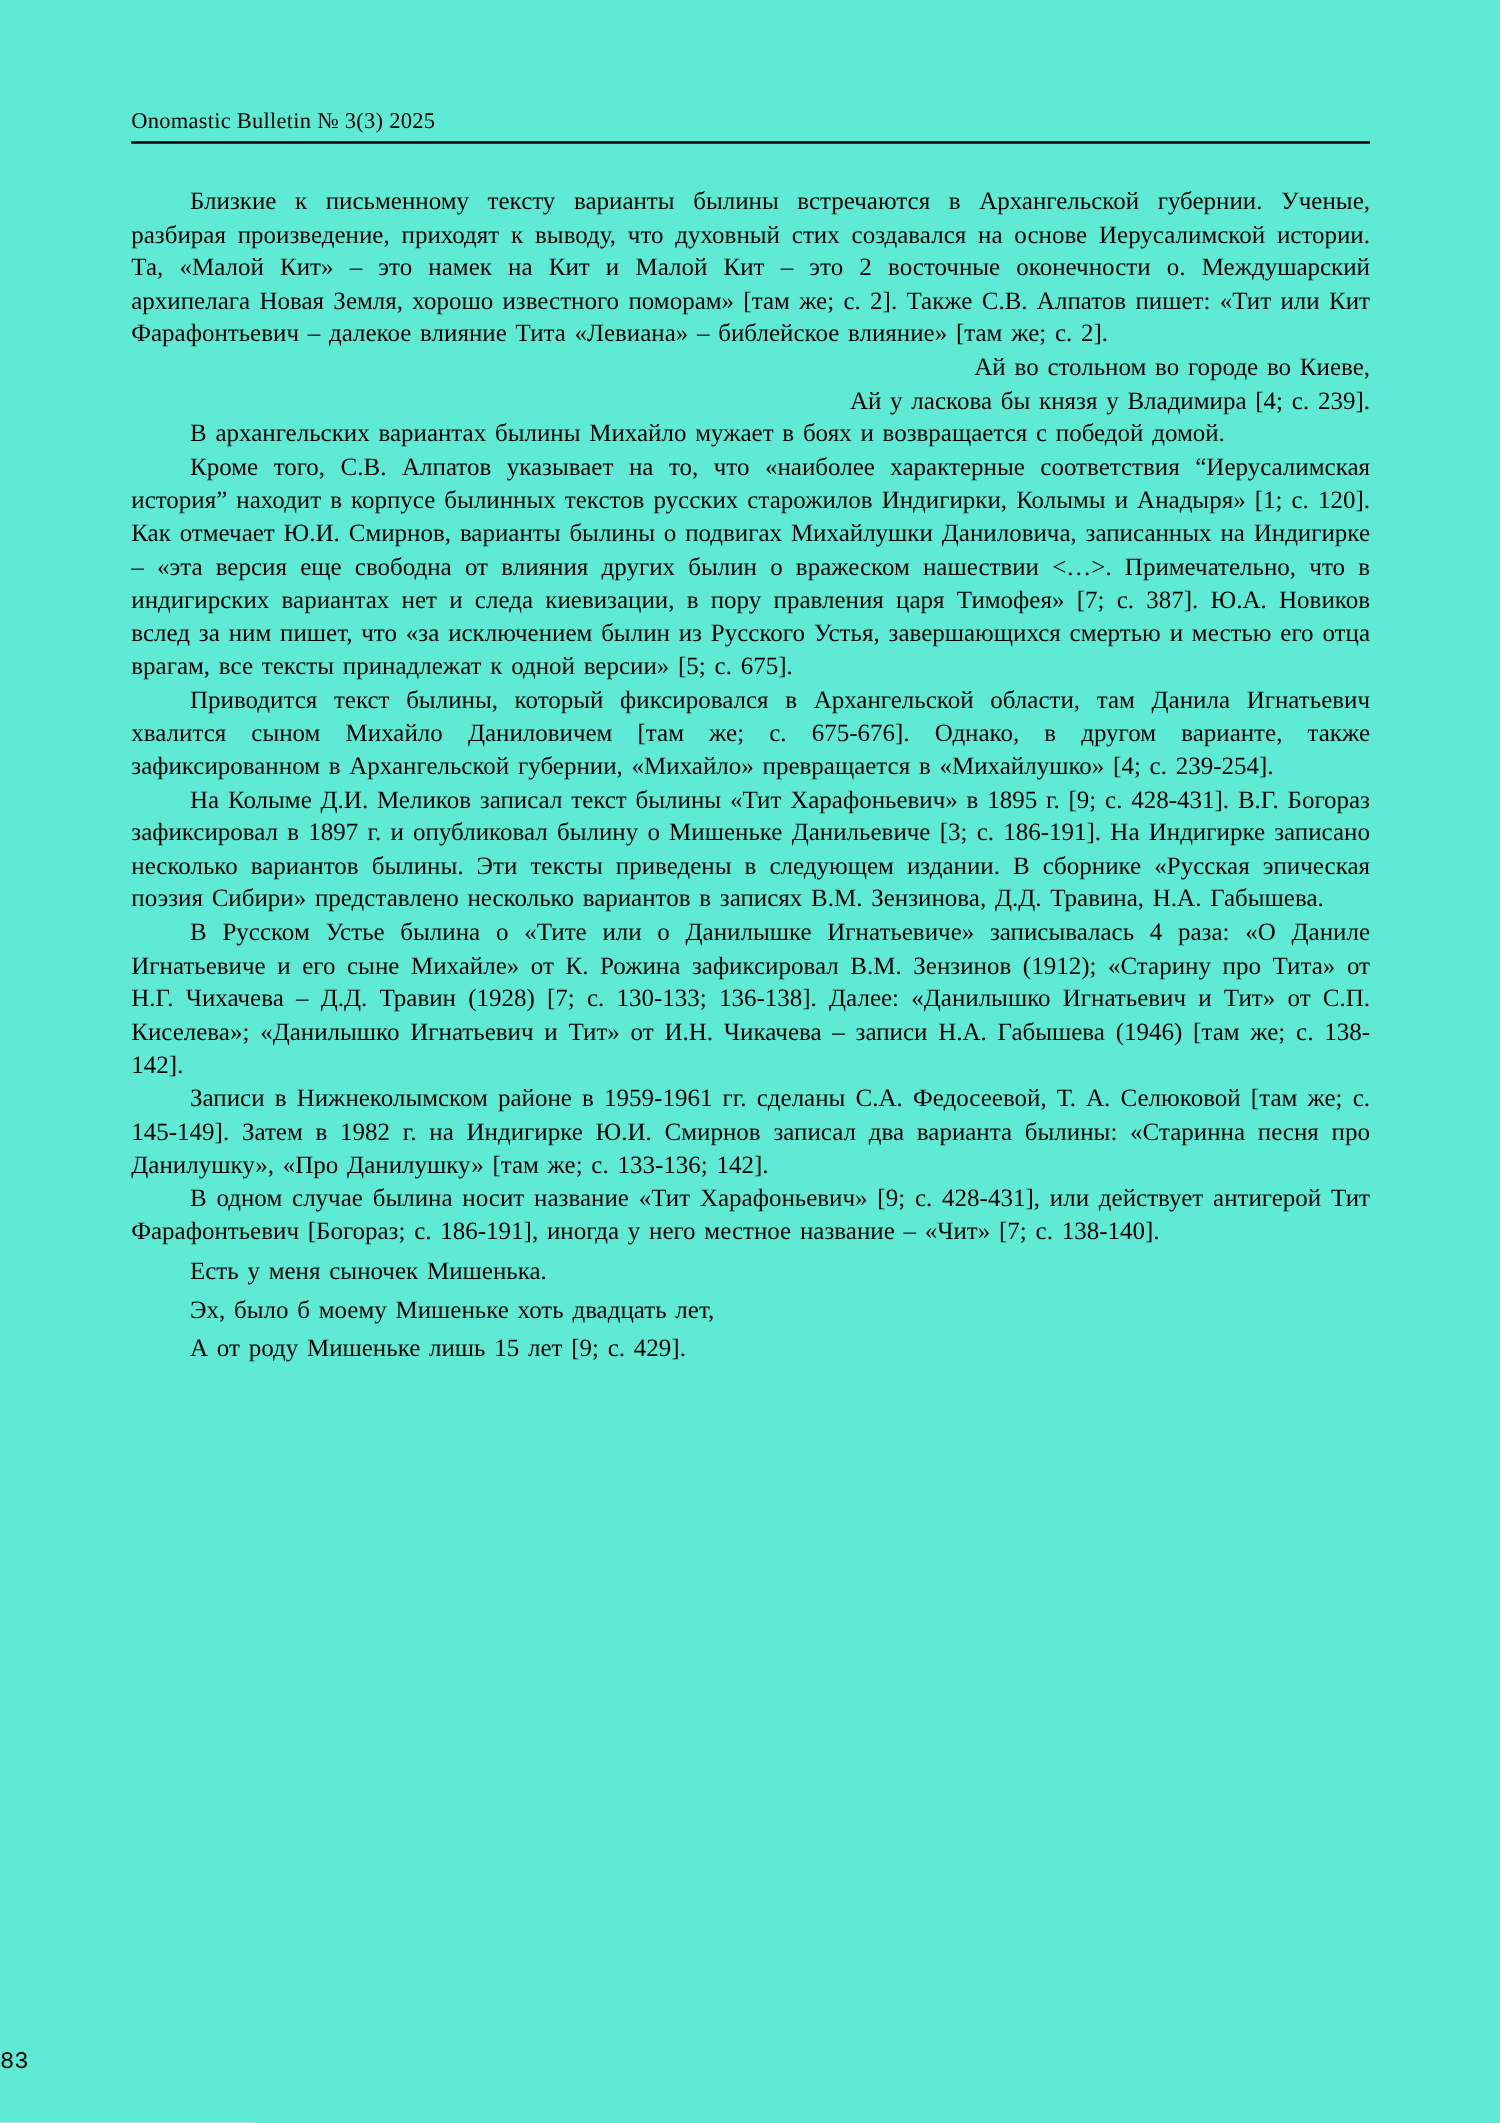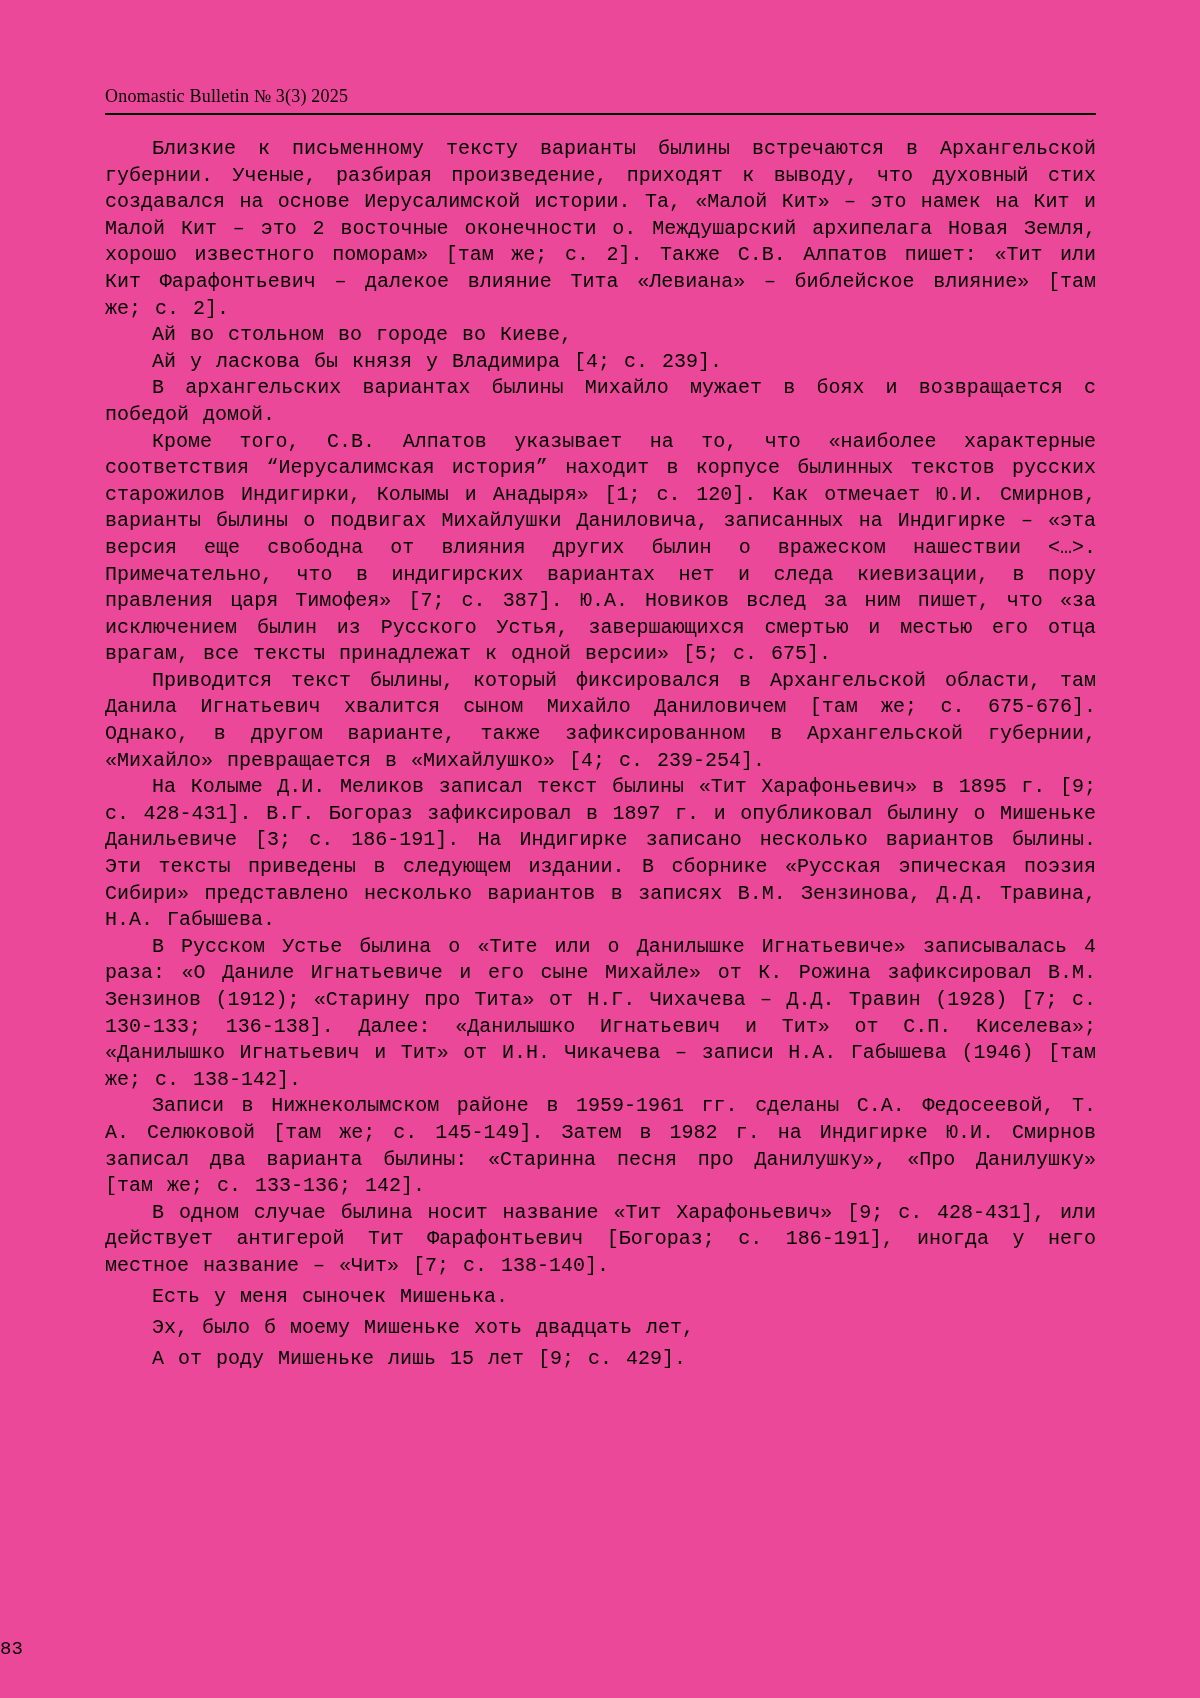"Onomastic Bulletin № 3(3) 2025" .page { background: #ec4899 -> #5eead4 }
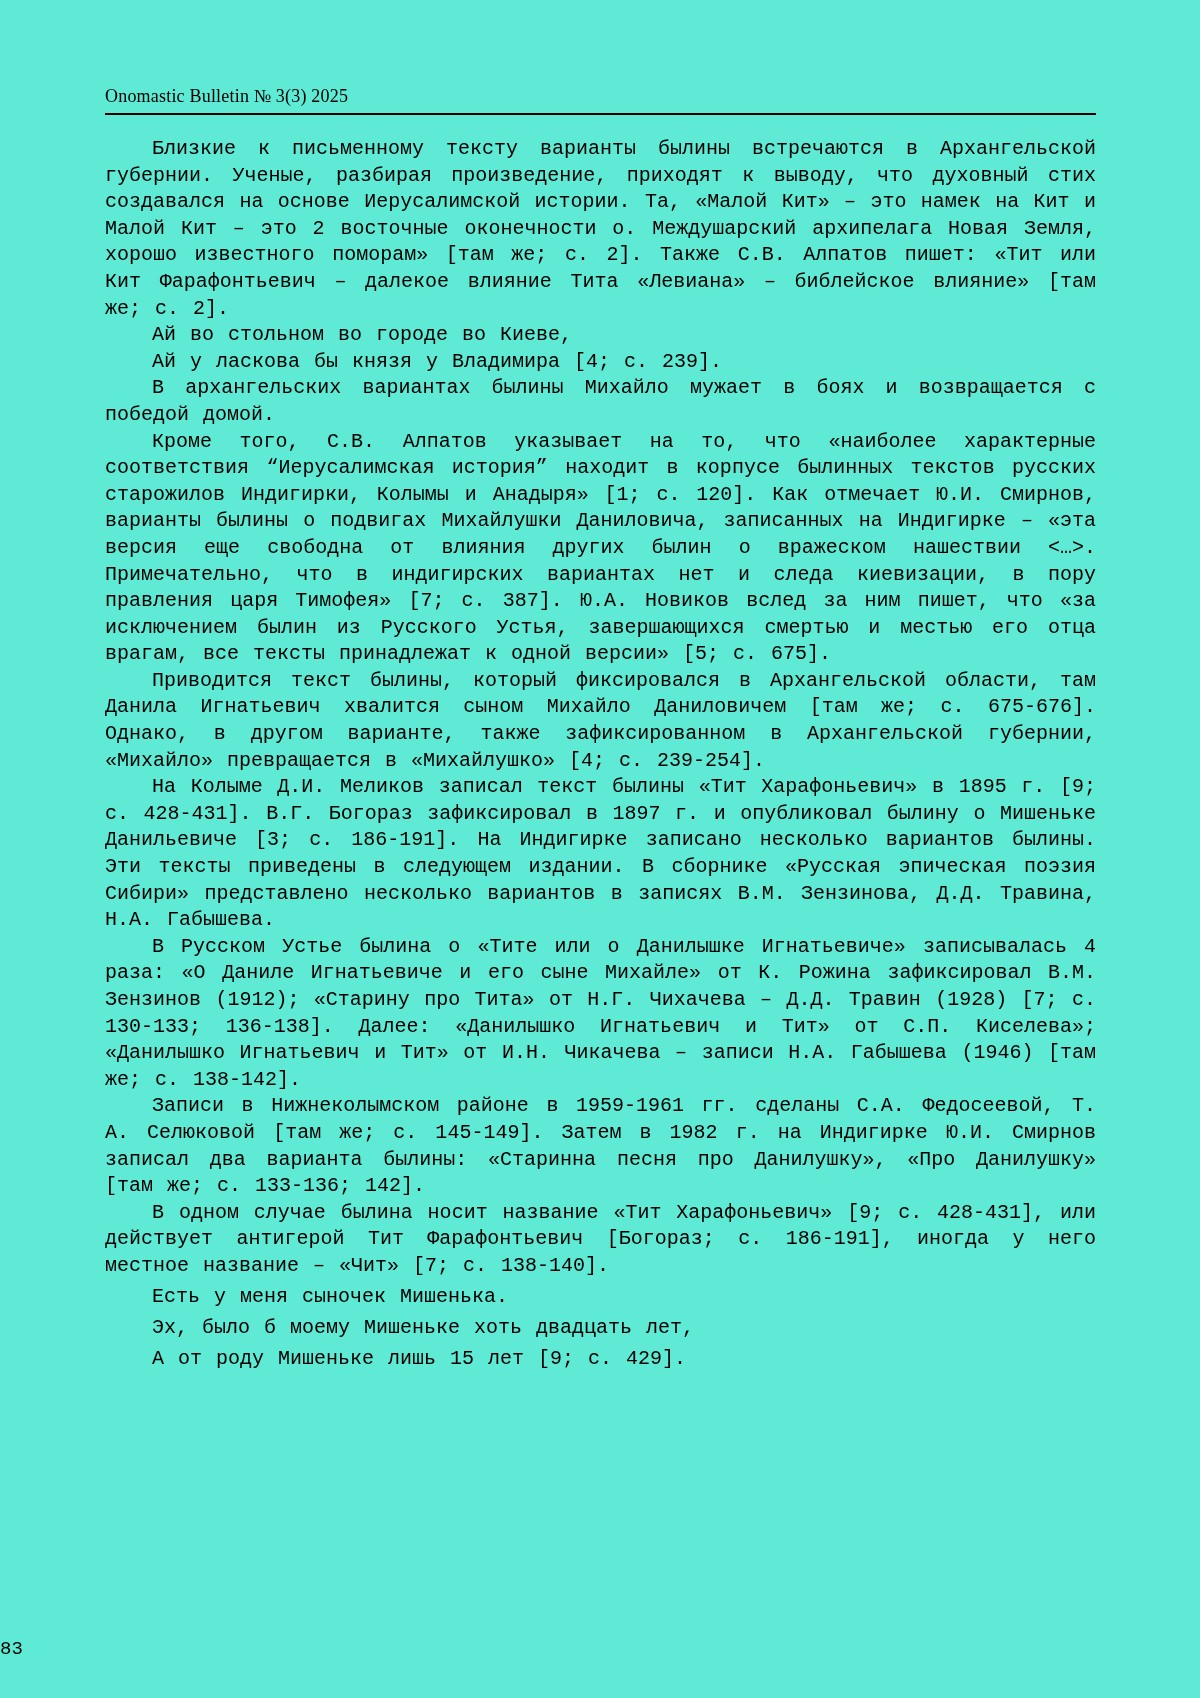"Близкие к письменному тексту варианты" .article { font-family: Liberation Mono, monospace -> none; margin-top: 21px -> 33px }
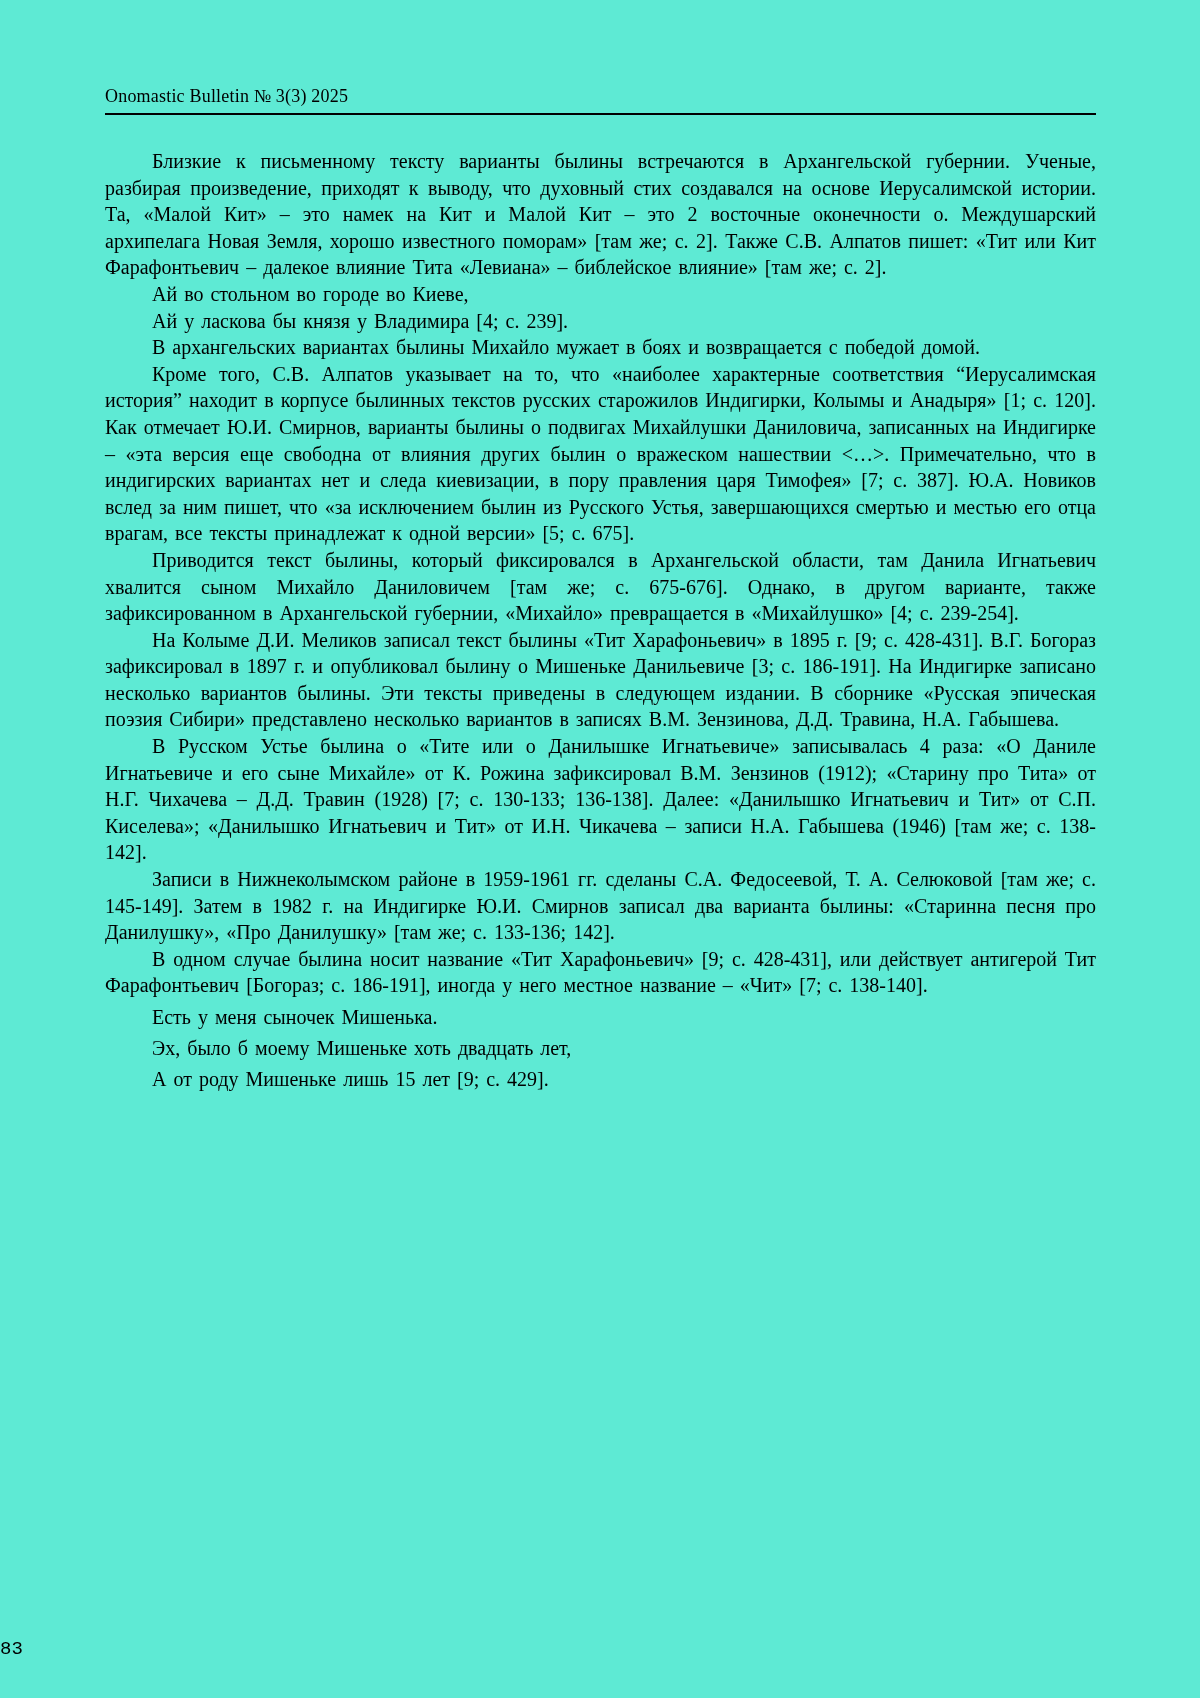"Ай во стольном во городе" .article p.verse { text-align: left -> right }
